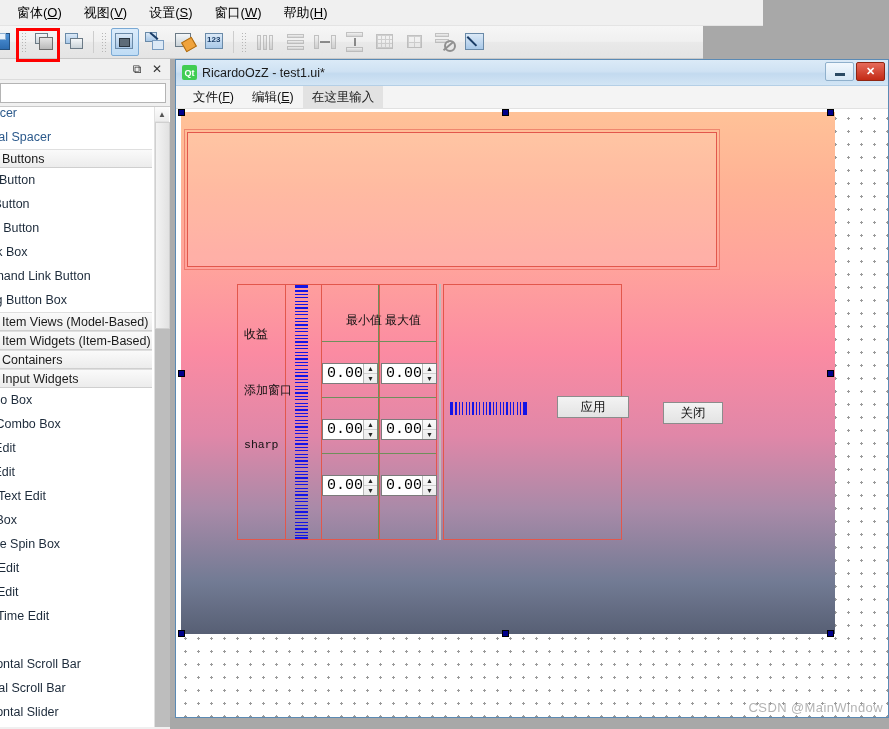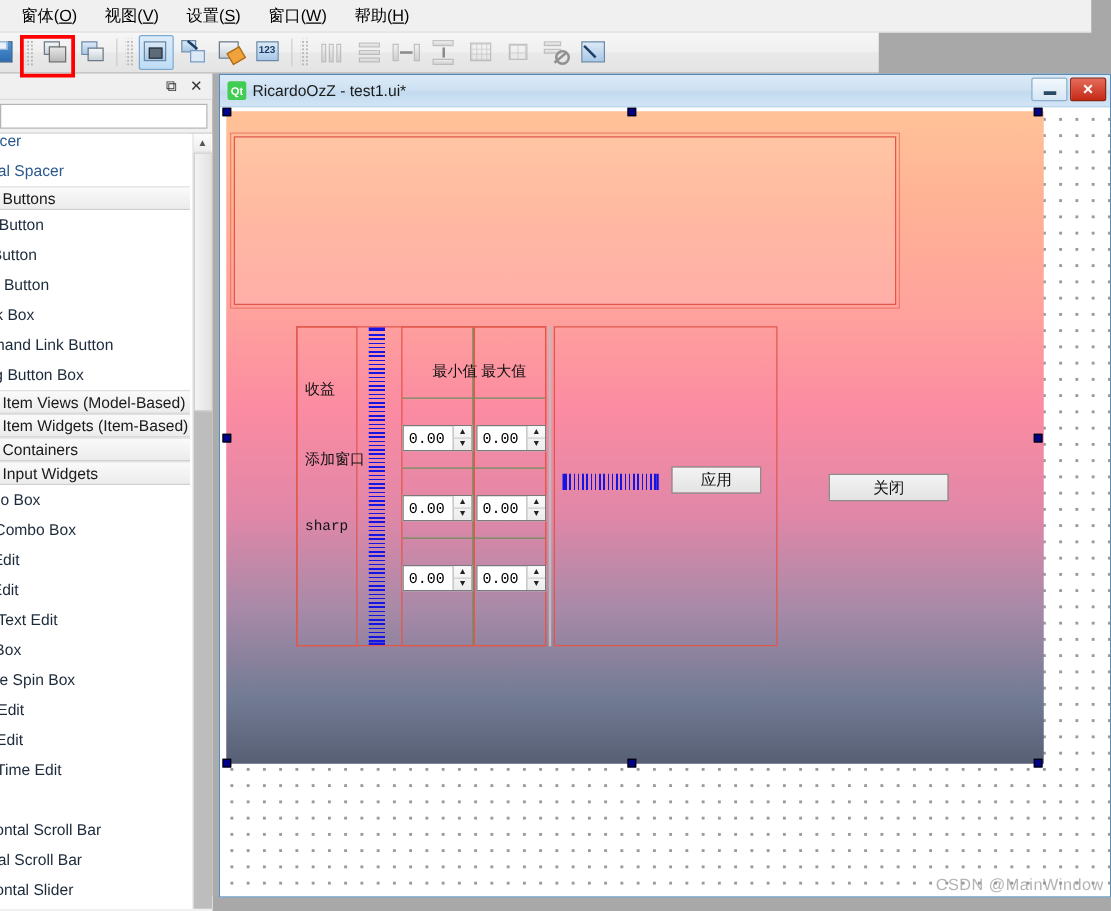"窗体(O)" .menubar { width: 873px -> 763px }
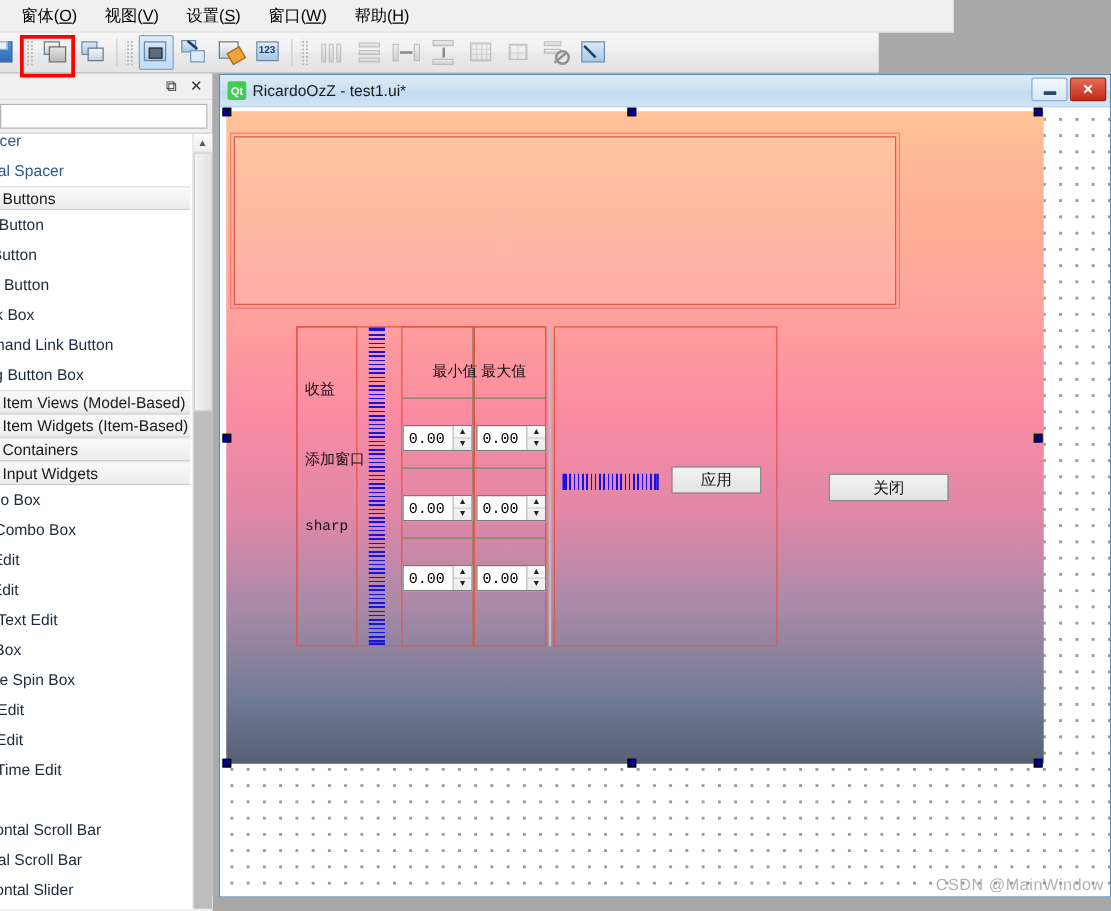"文件(F)" div.qt-menubar { html: none -> <div> <div><span>文件</span>(<span>F</span>)</div> <div><span>编辑</span>(<span>E</span>)</div> <div>在这里输入</div> </div> }
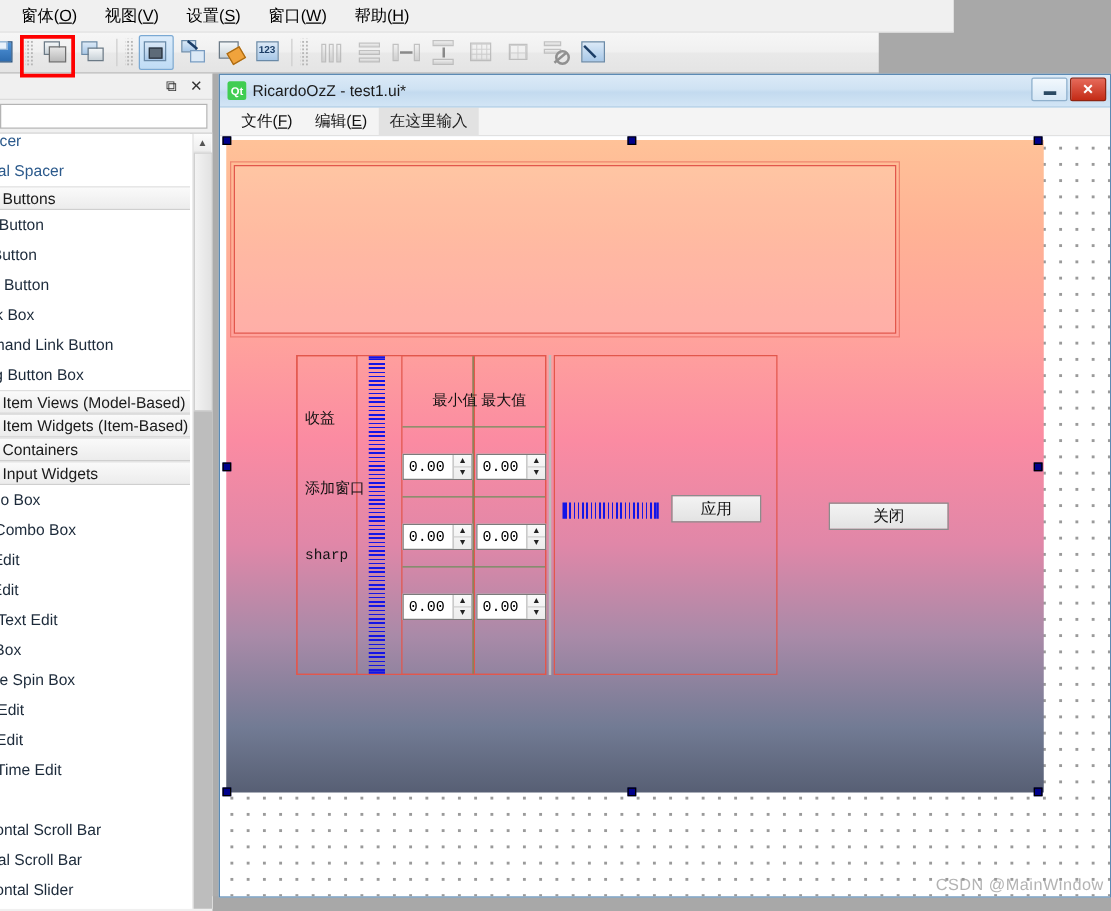"0.00" .spin .val { font-size: 12px -> 15px }
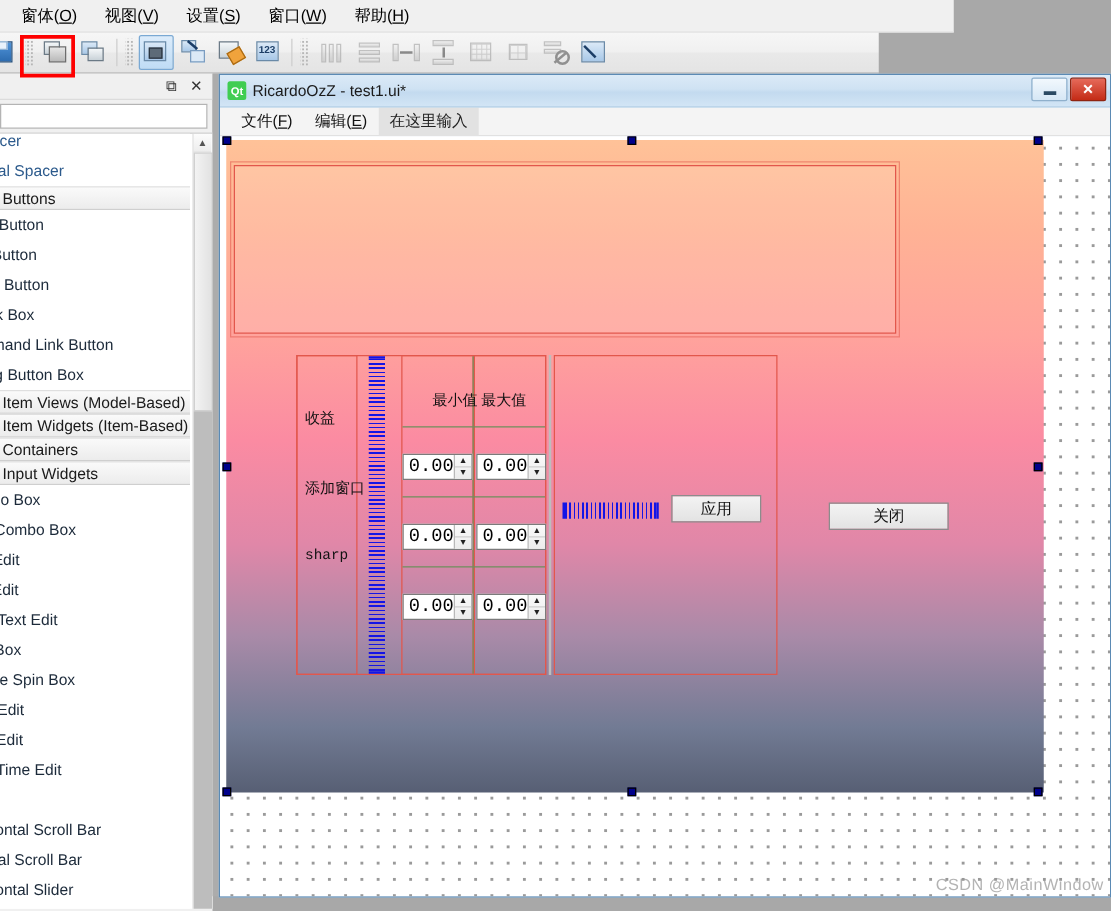"应用" div.pbtn { left: 356px -> 376px }
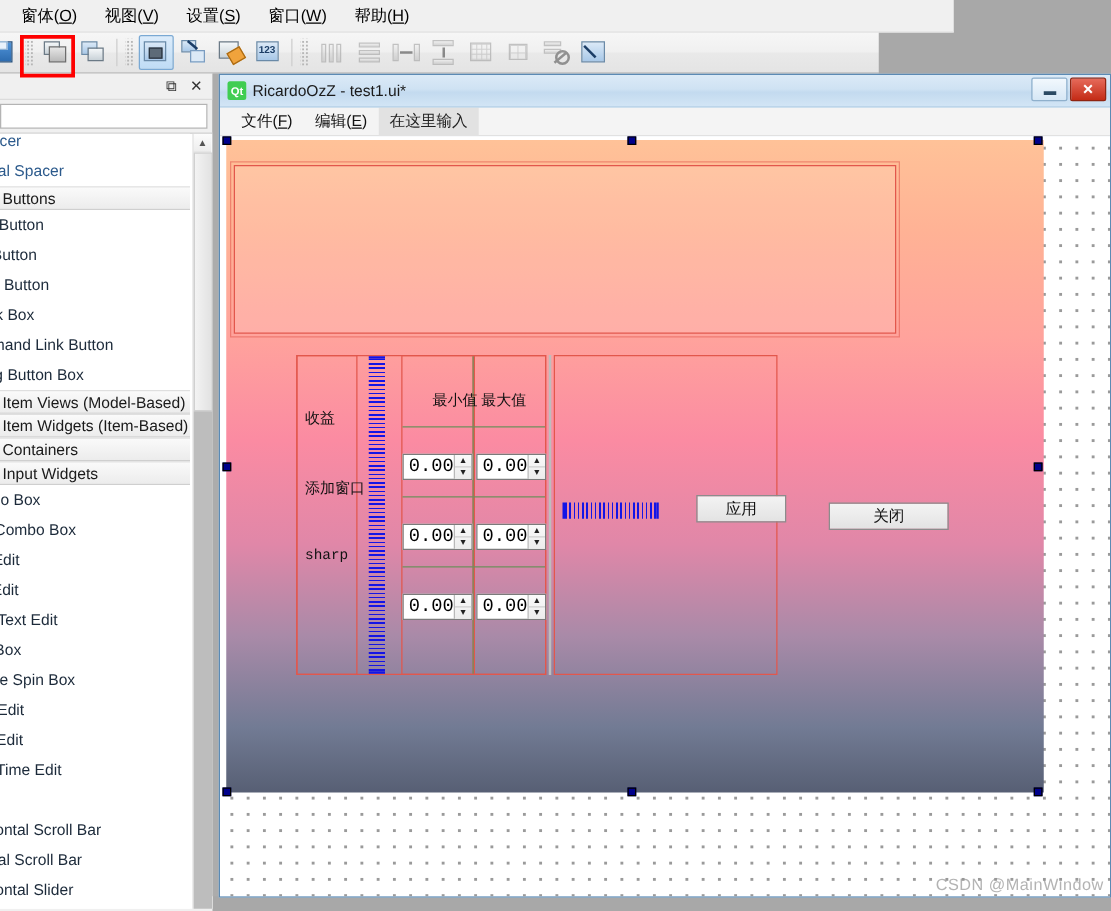"关闭" div.pbtn { width: 96px -> 60px }
